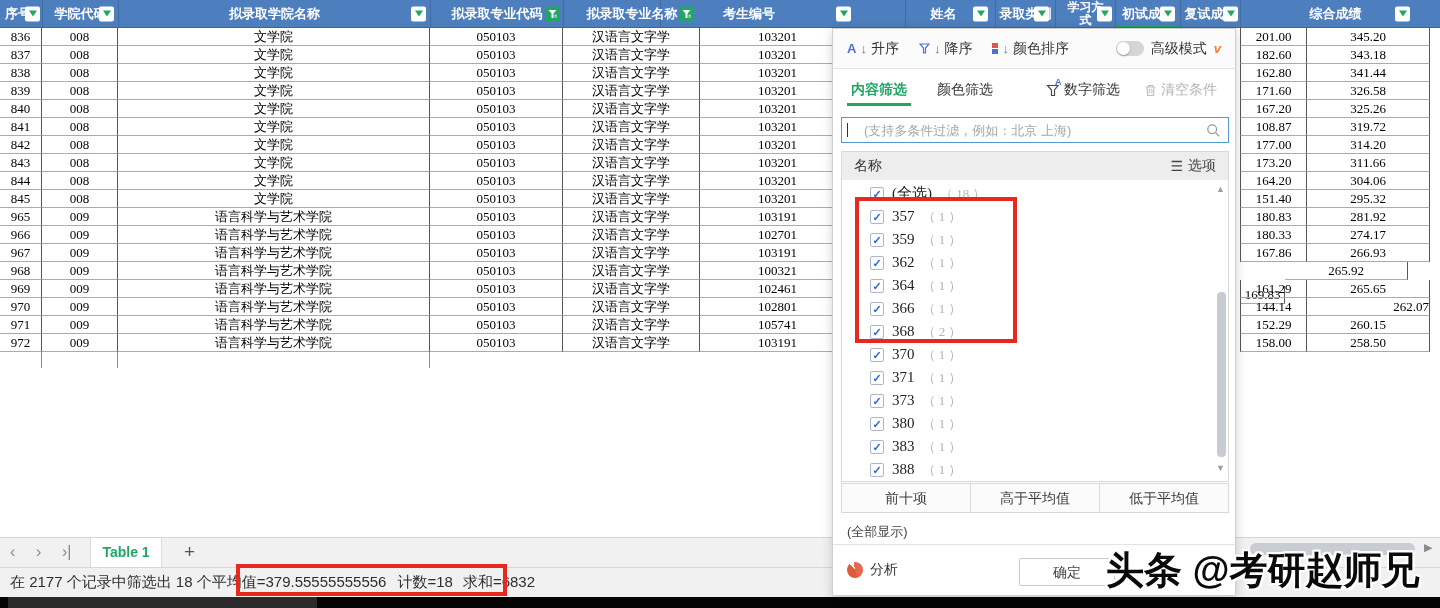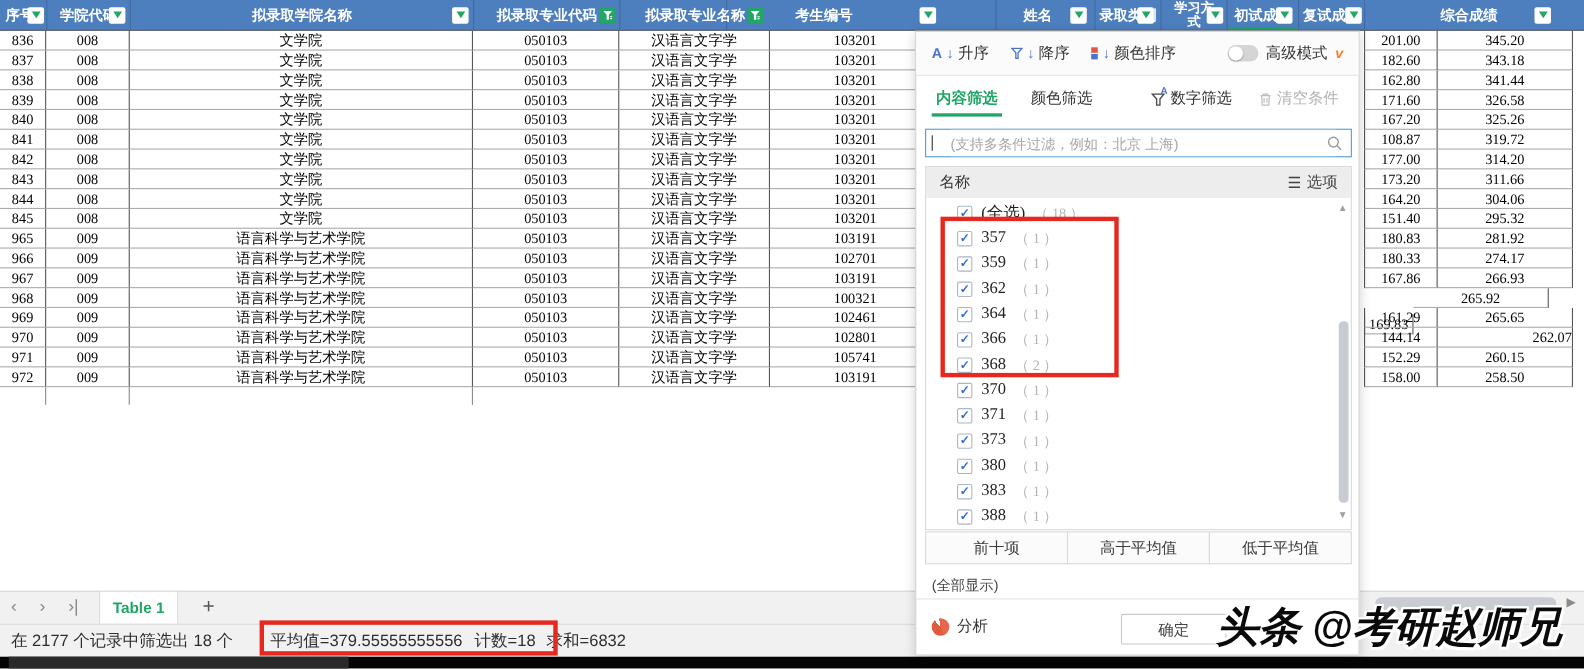"平均值=379.55555555556" #statusbar .s2 { margin-left: 34px -> none }
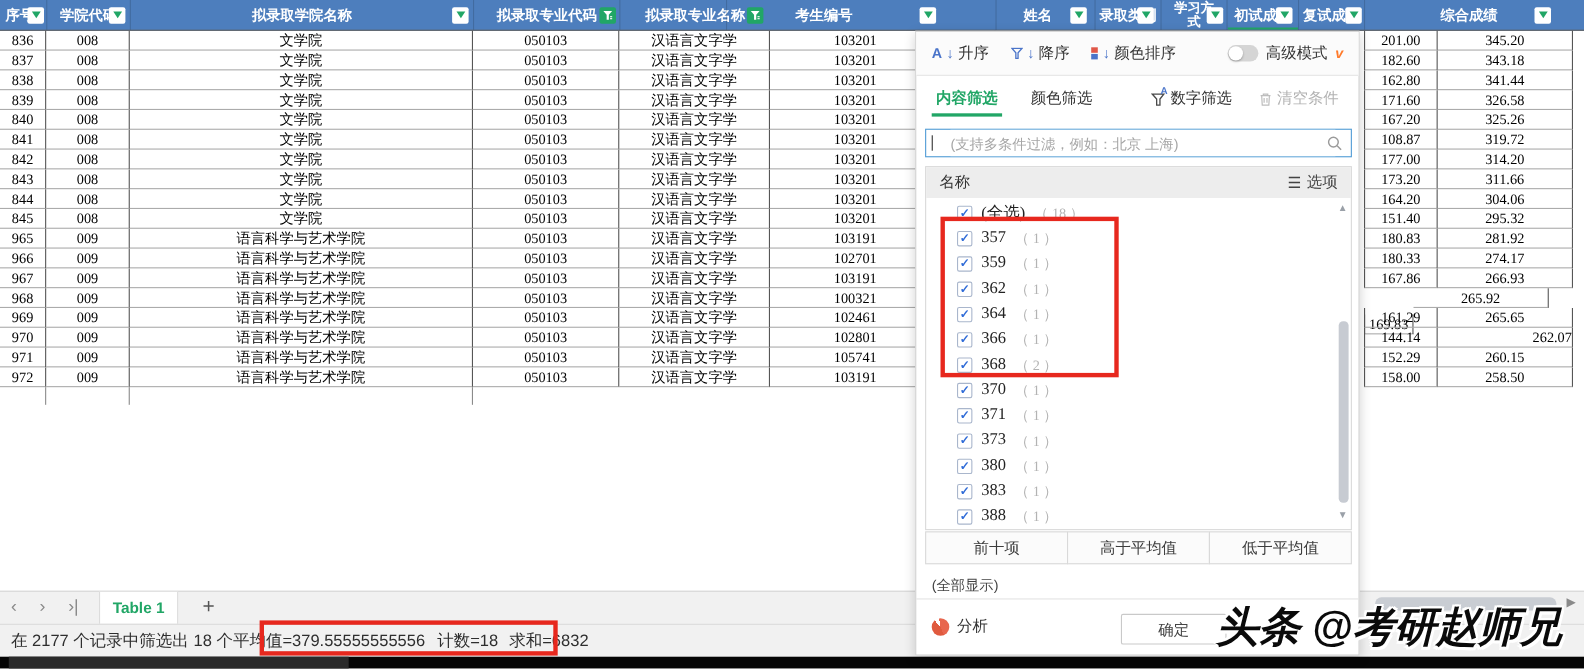"头条 @考研赵师兄" #watermark { font-style: italic -> none }
